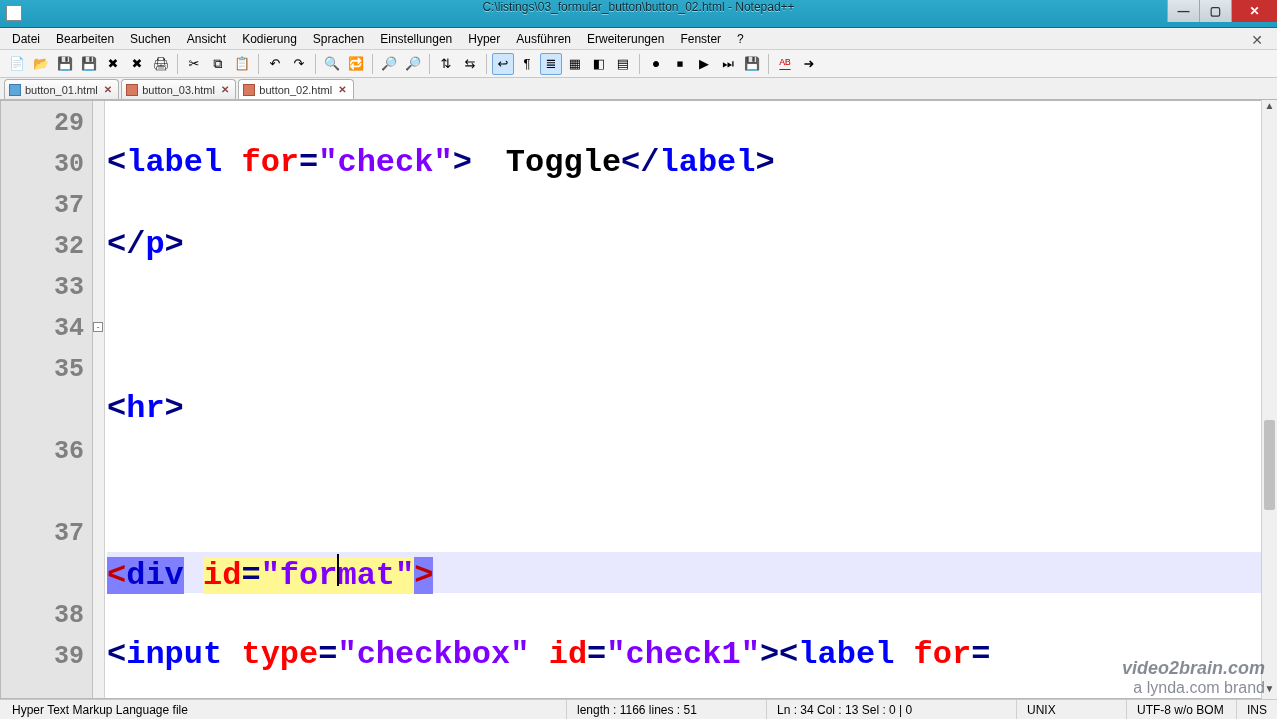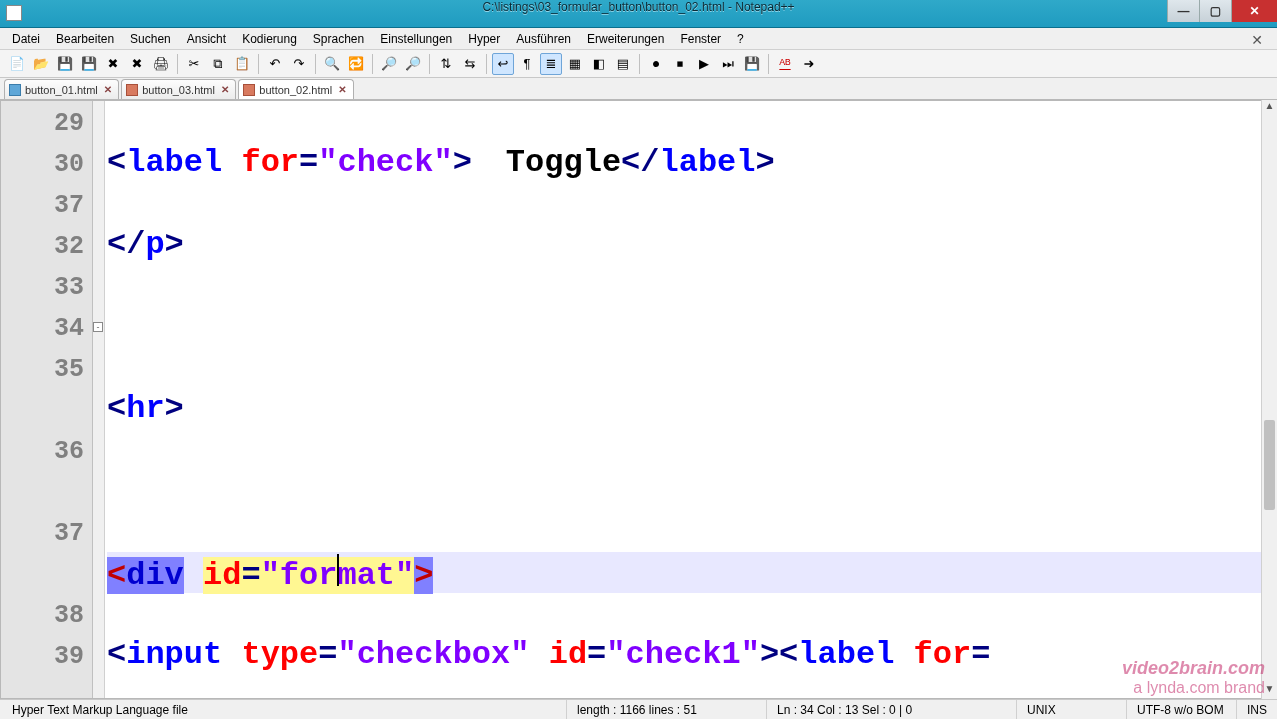"video2brain.com" .watermark { color: #be185d -> #0f172a }
